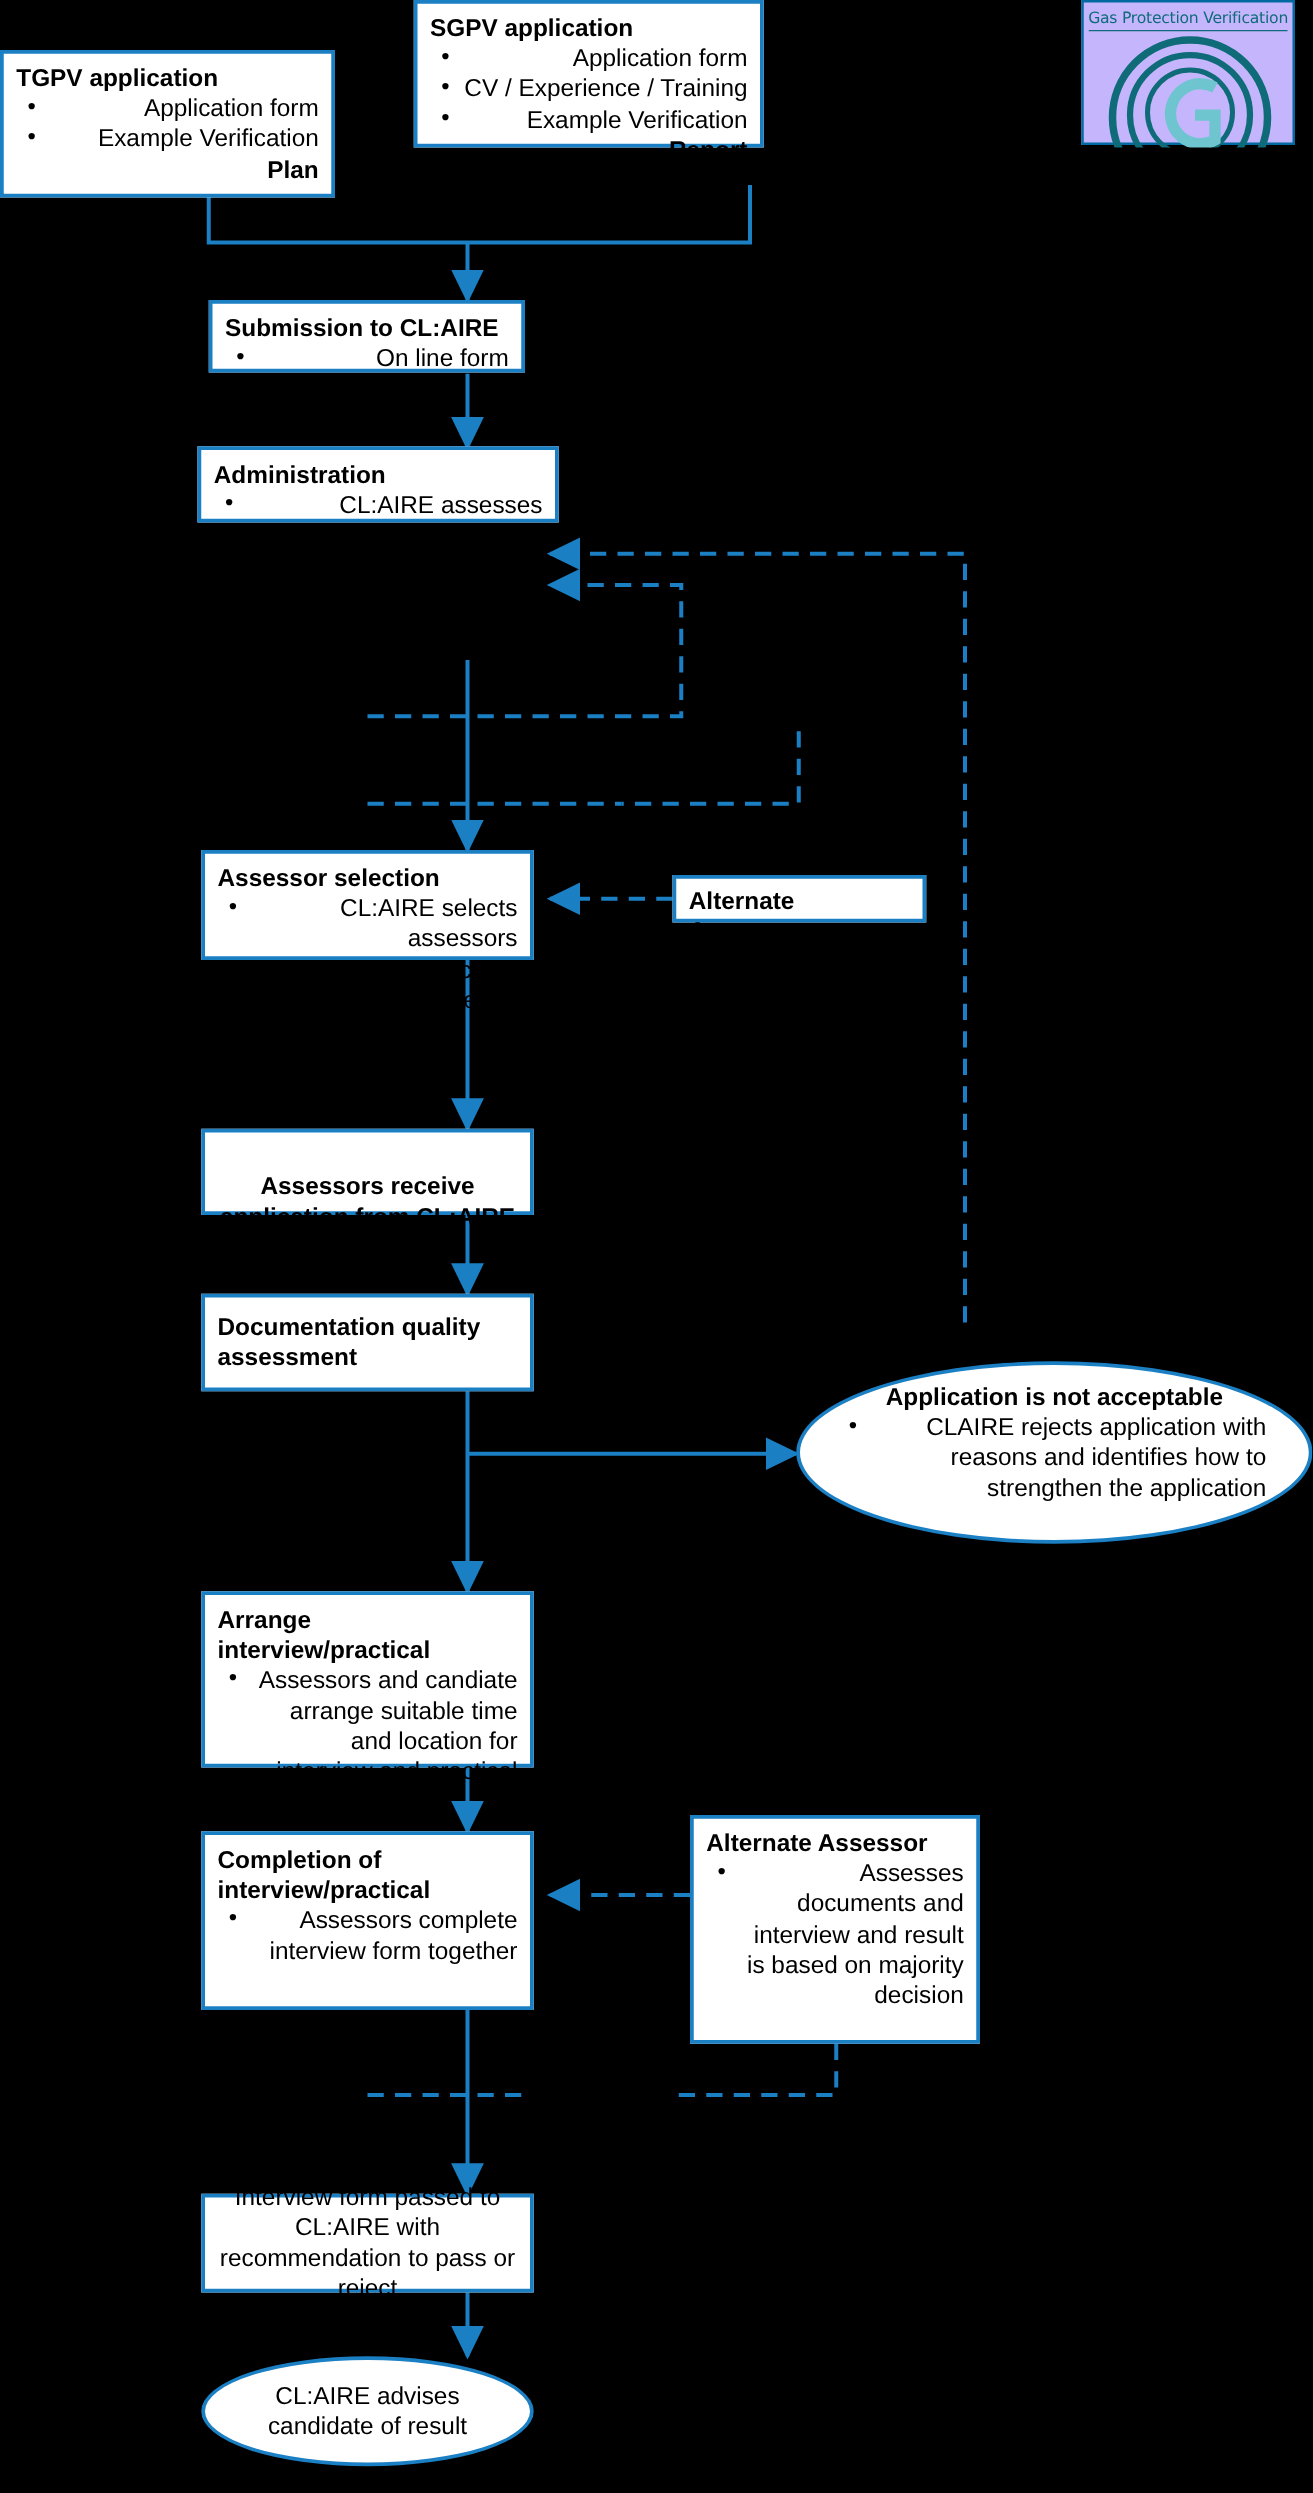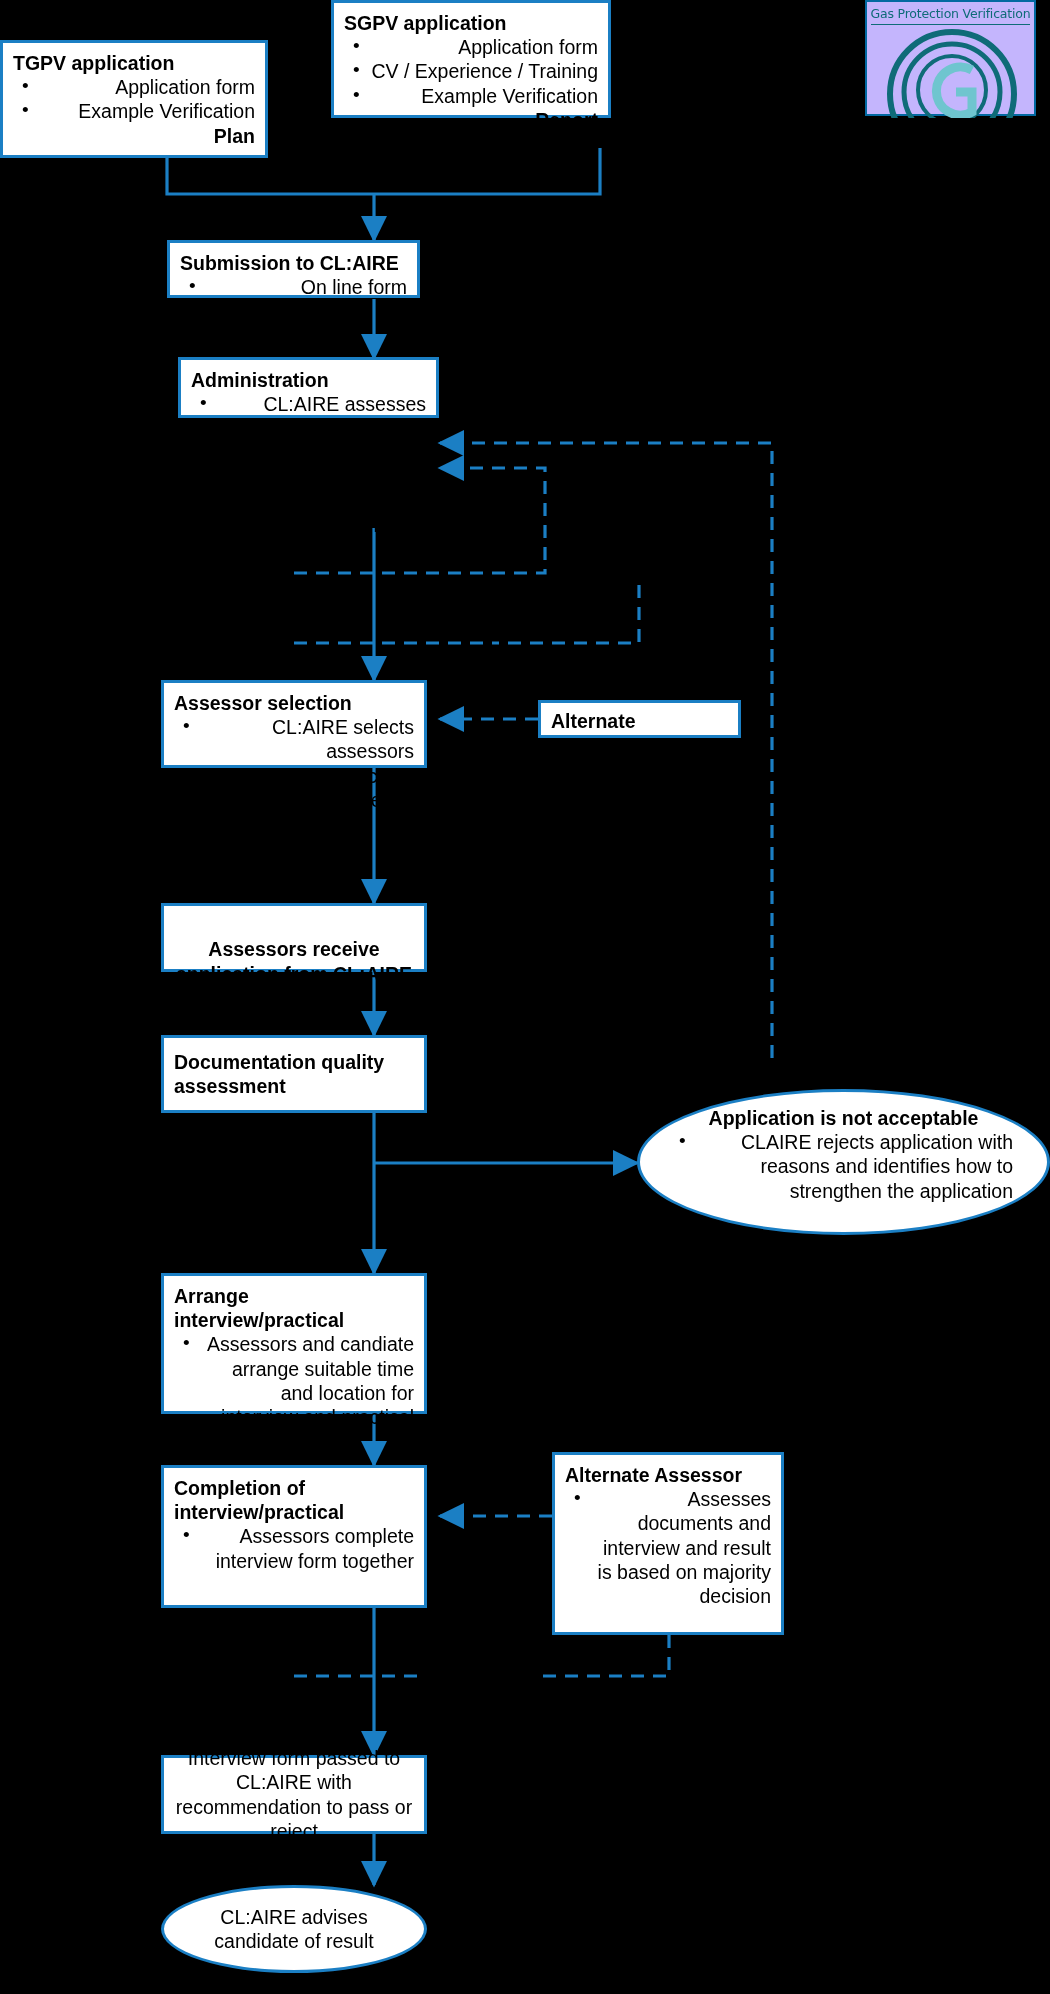"Administration" div.node { left: 178px -> 158px; width: 261px -> 289px }
